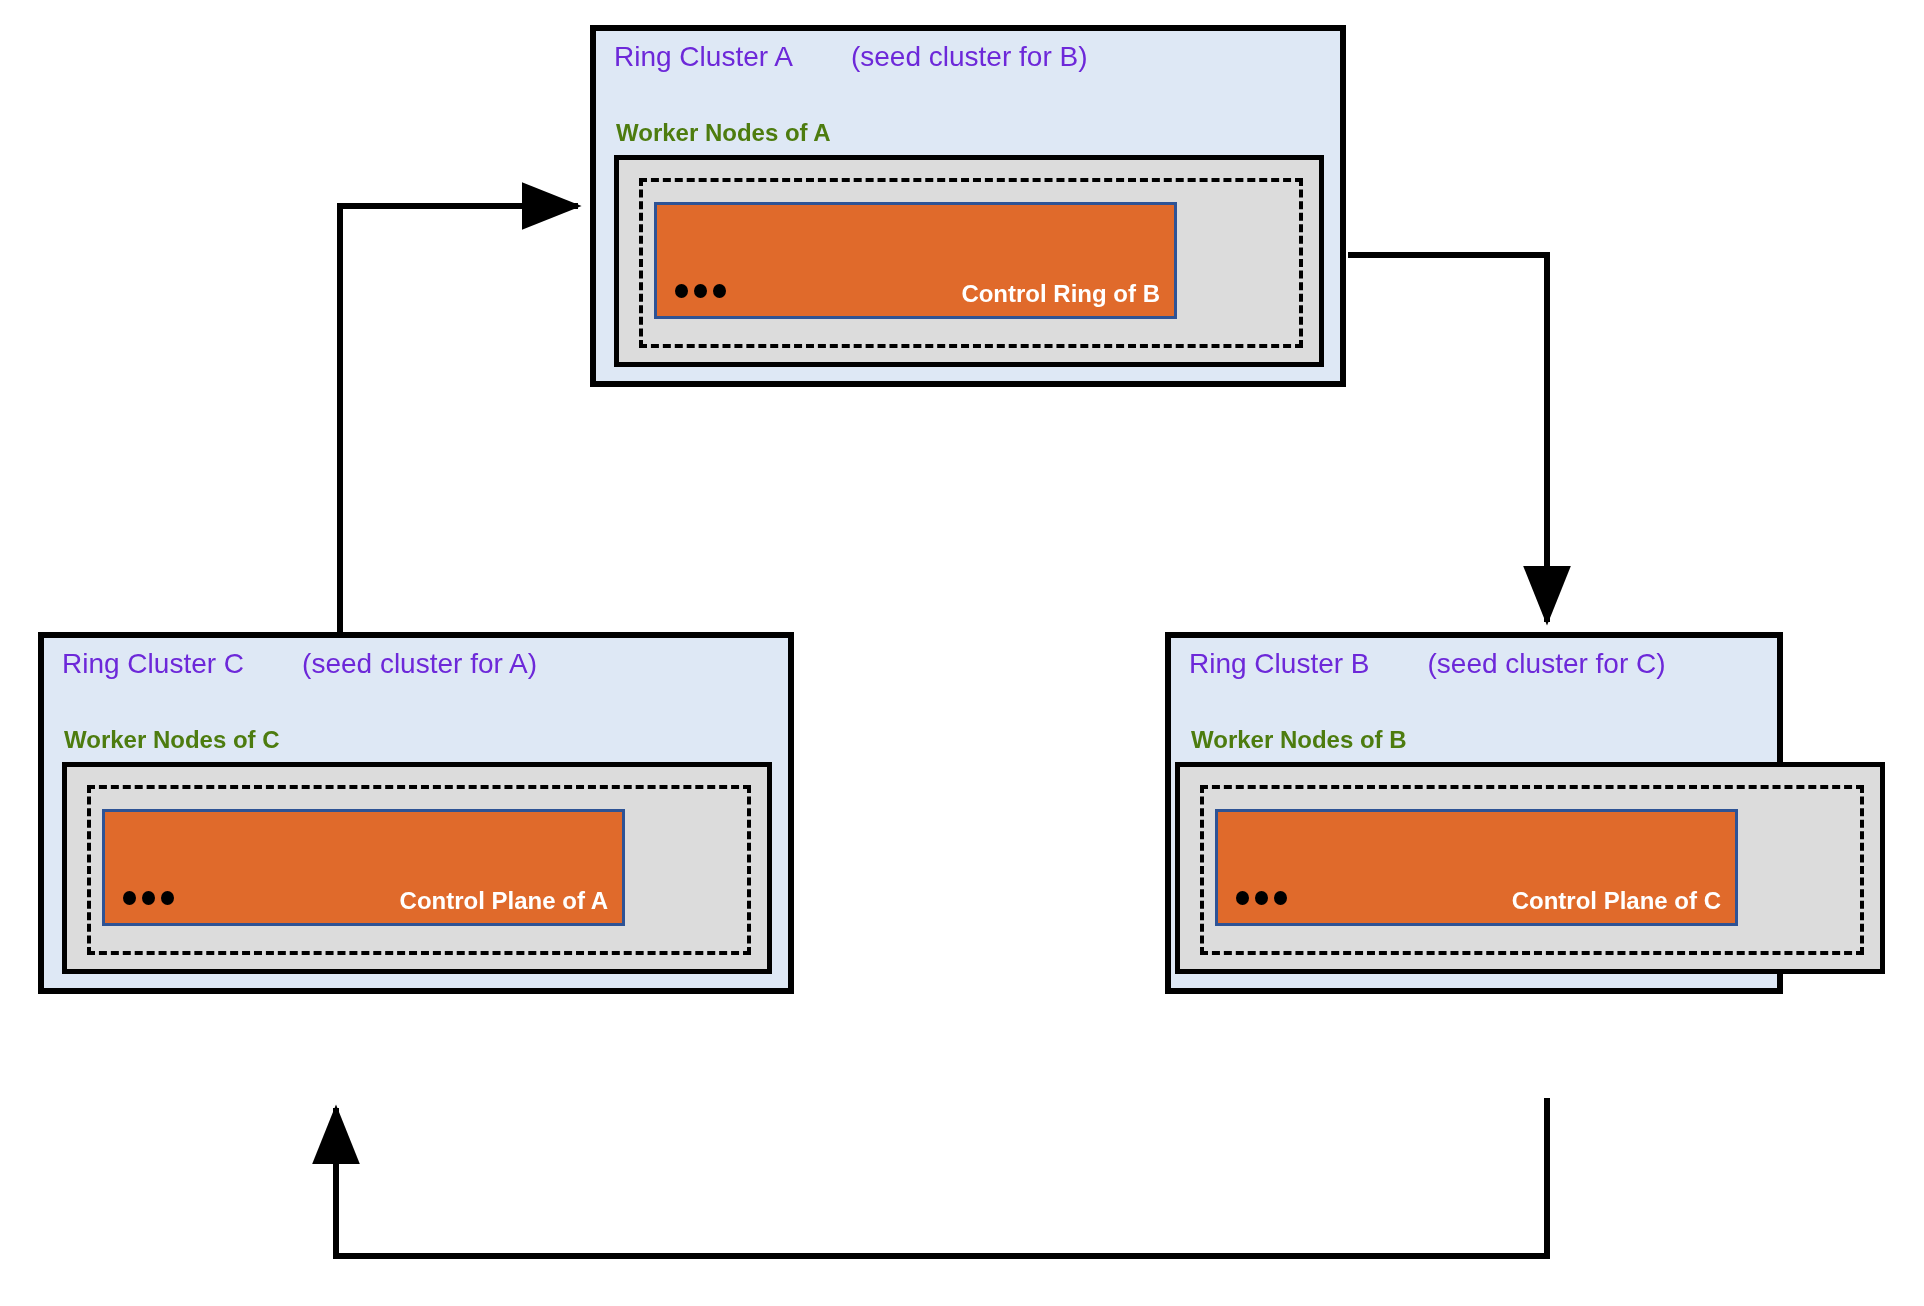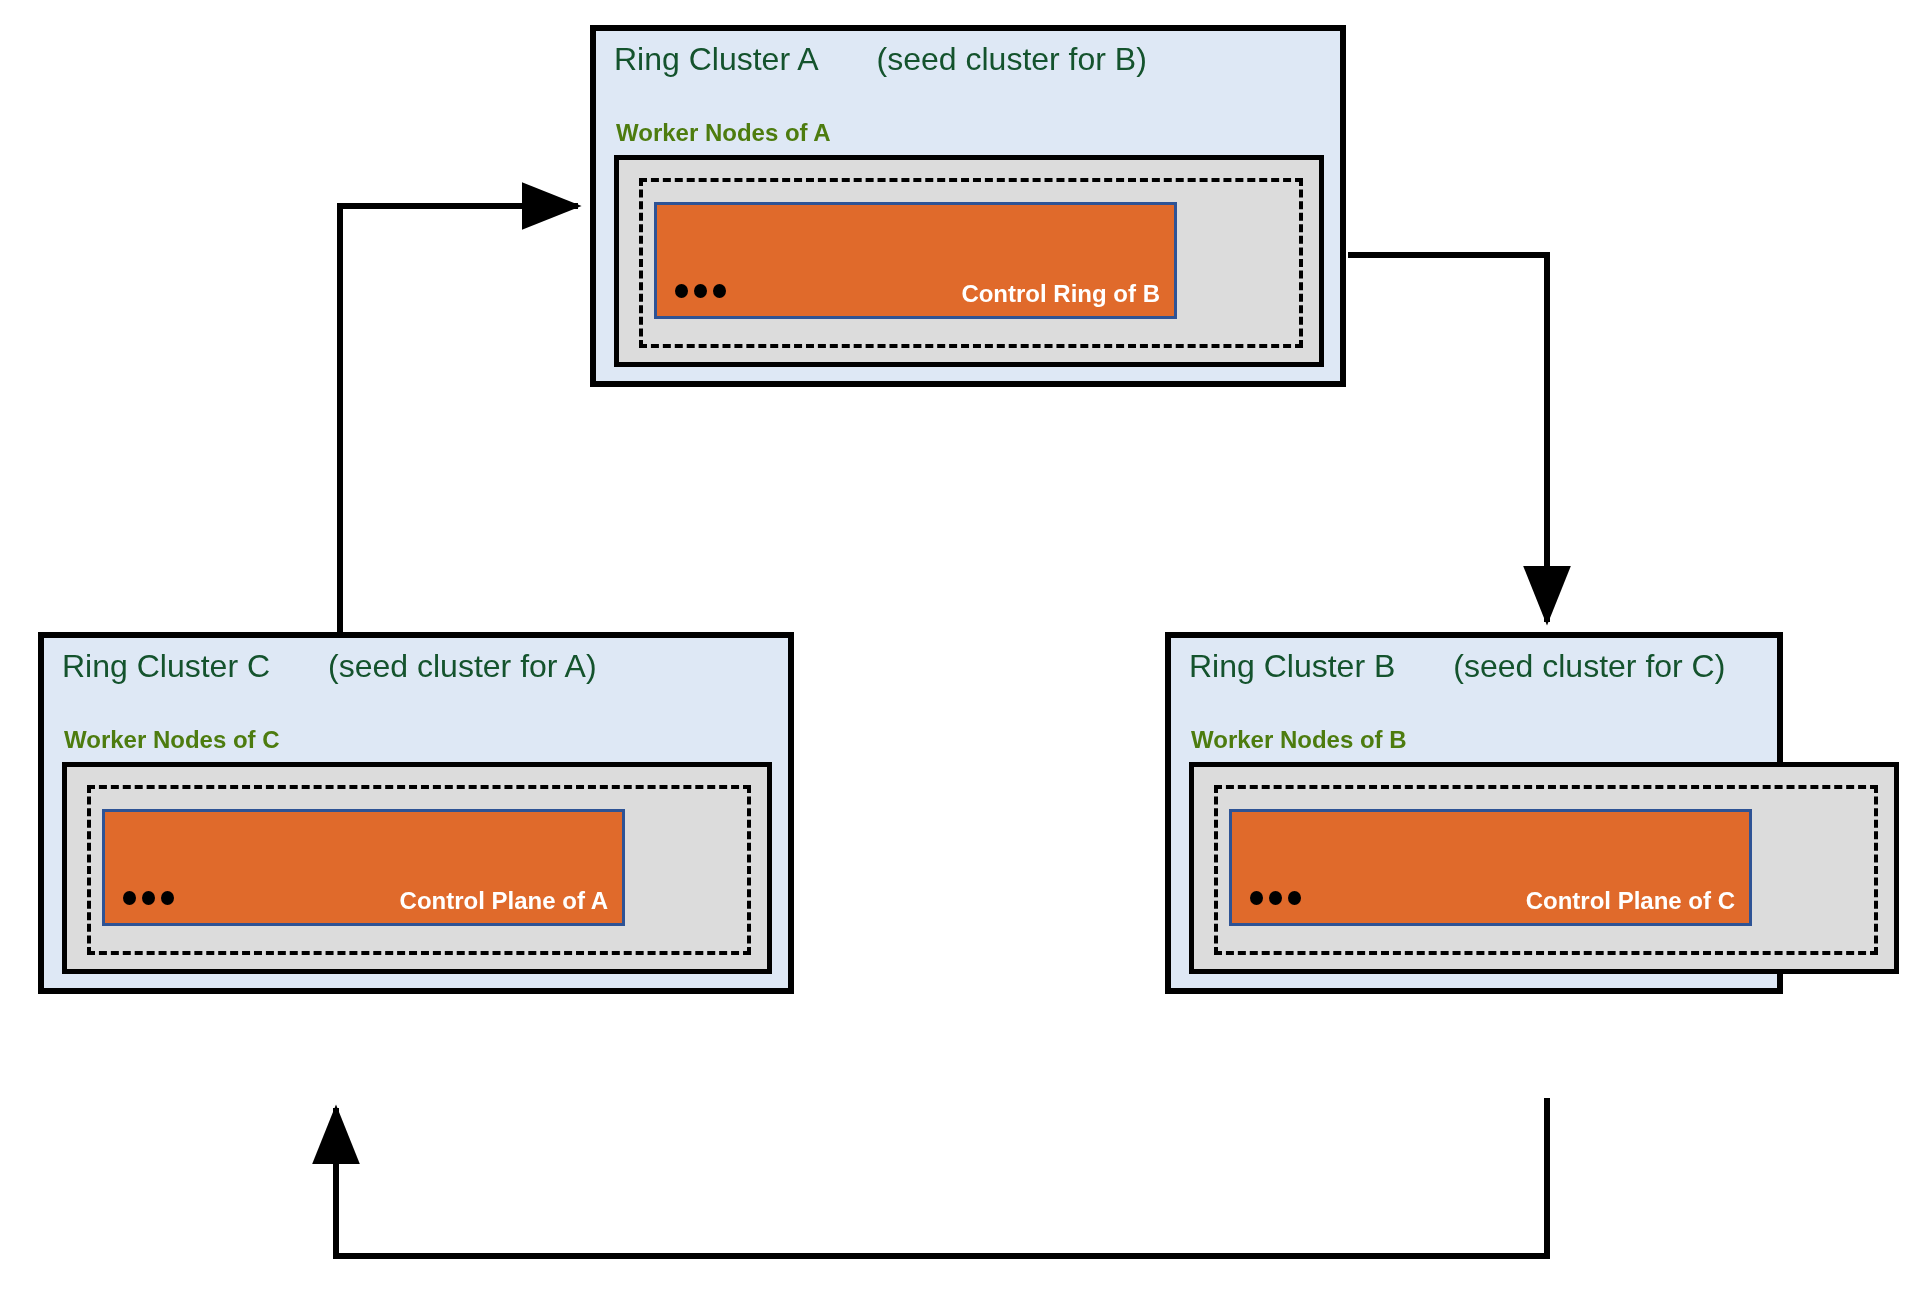"Ring Cluster A (seed cluster" .cluster-title { color: #14532d -> #6d28d9; font-size: 32px -> 28px }
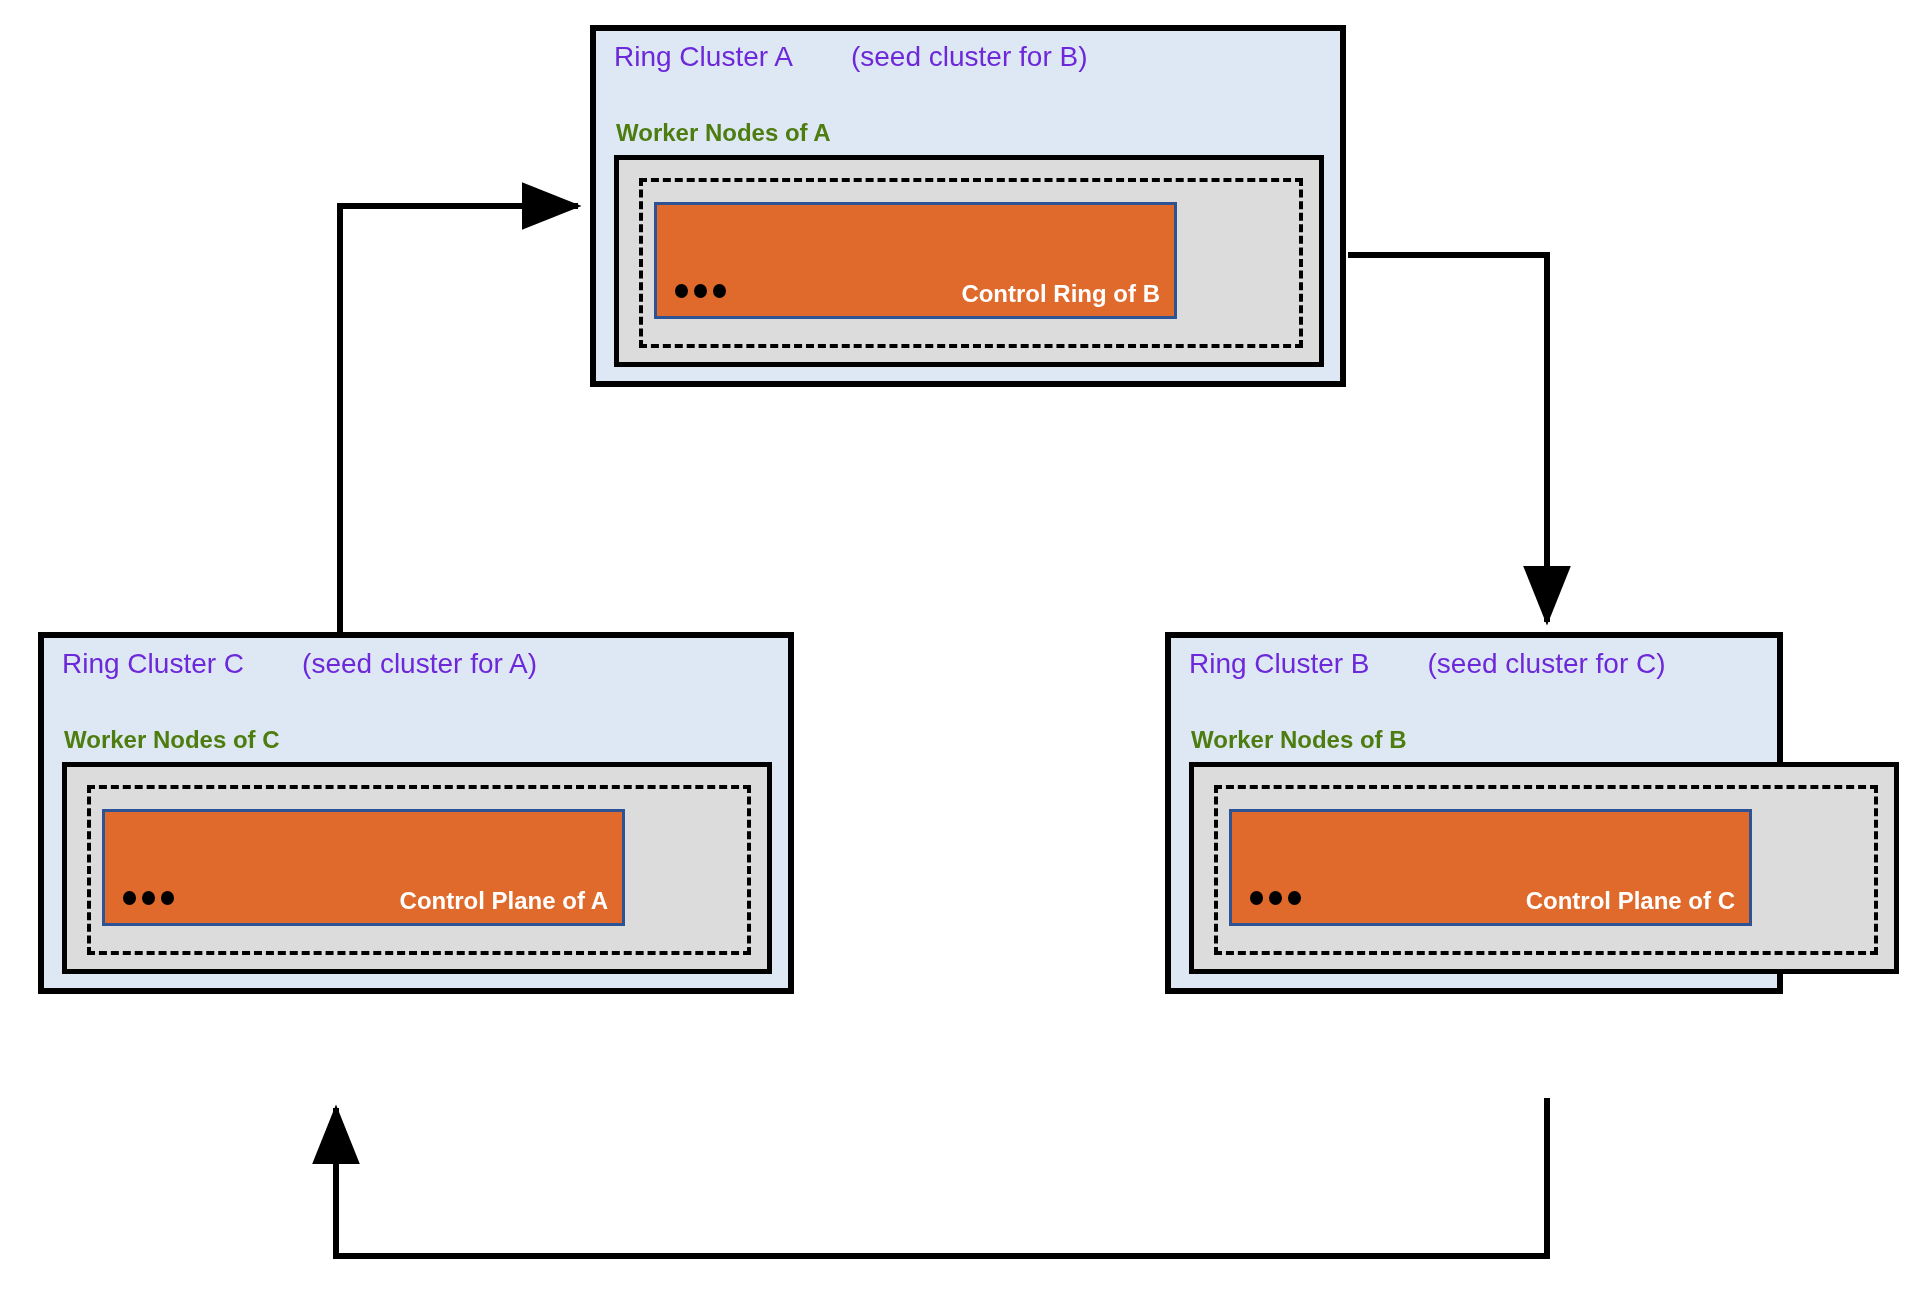"Control Plane of C" div.worker-group { left: 18px -> 4px }
